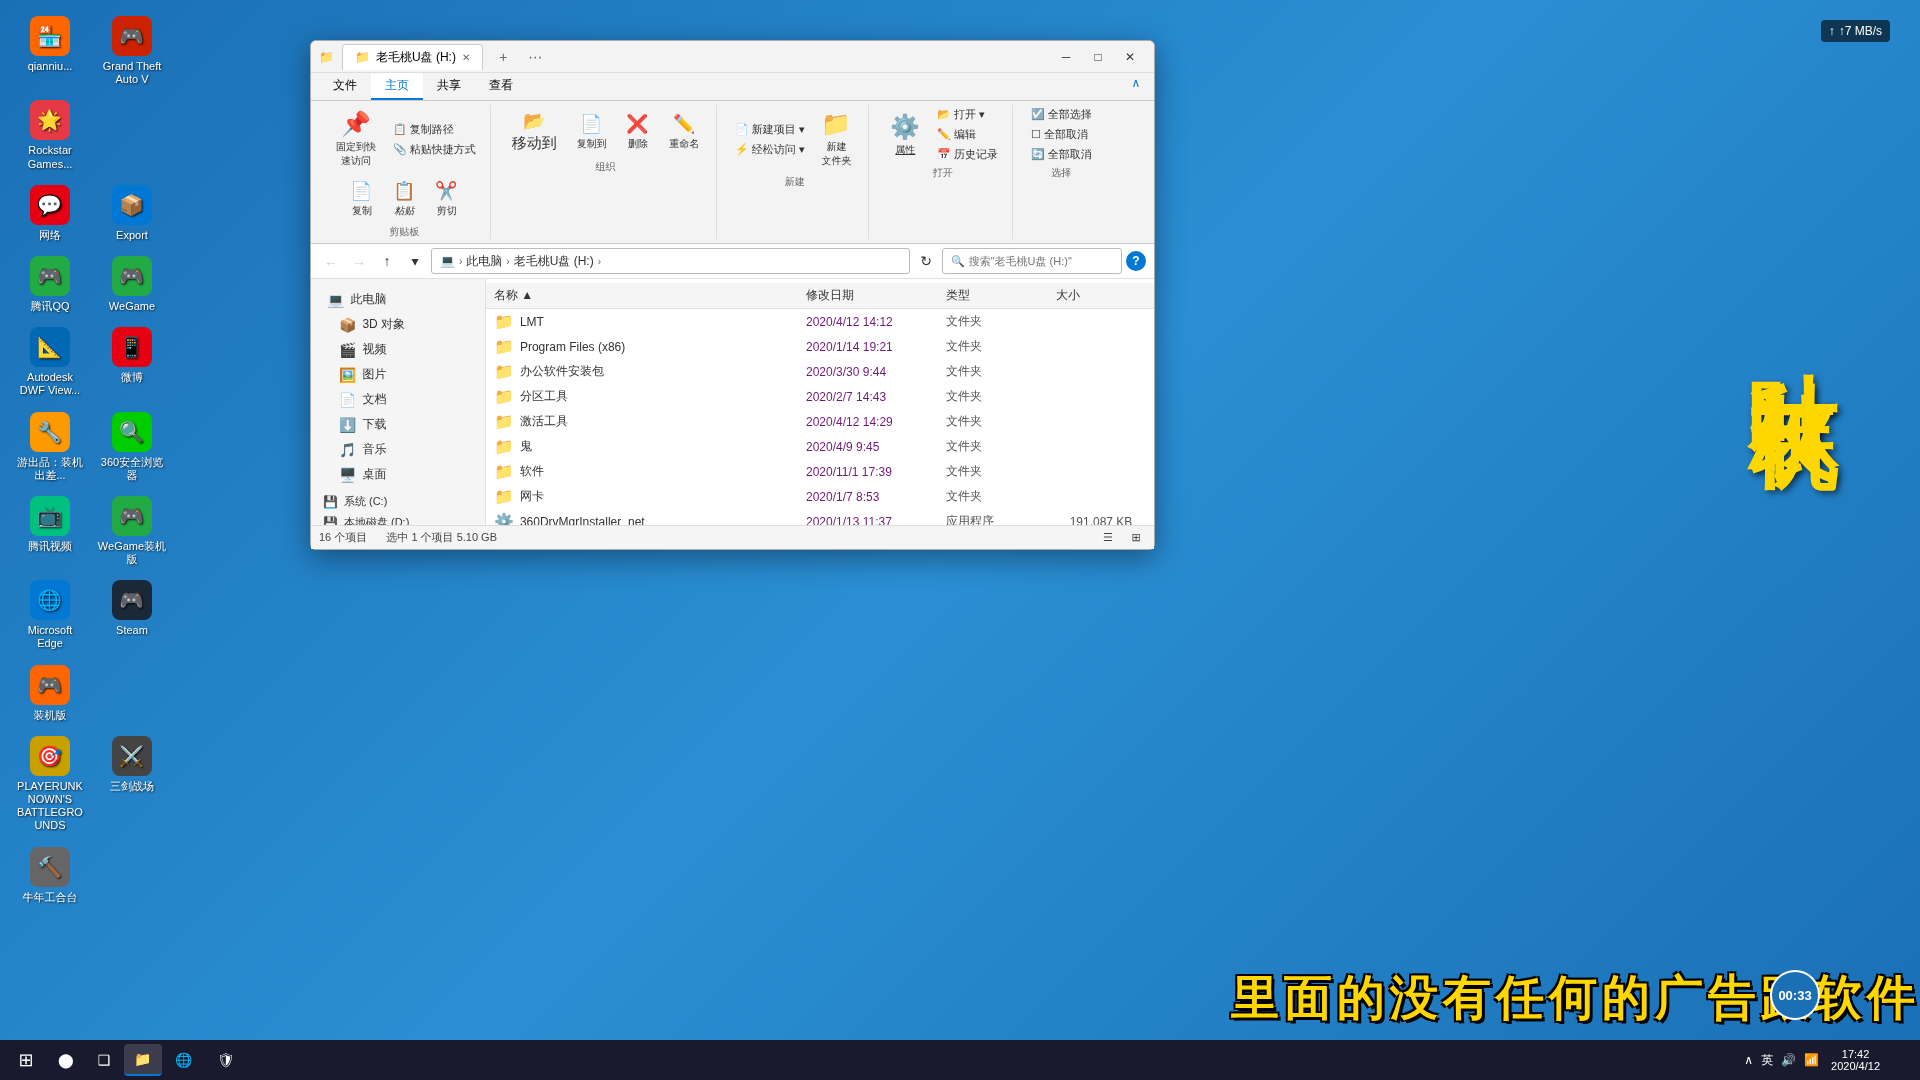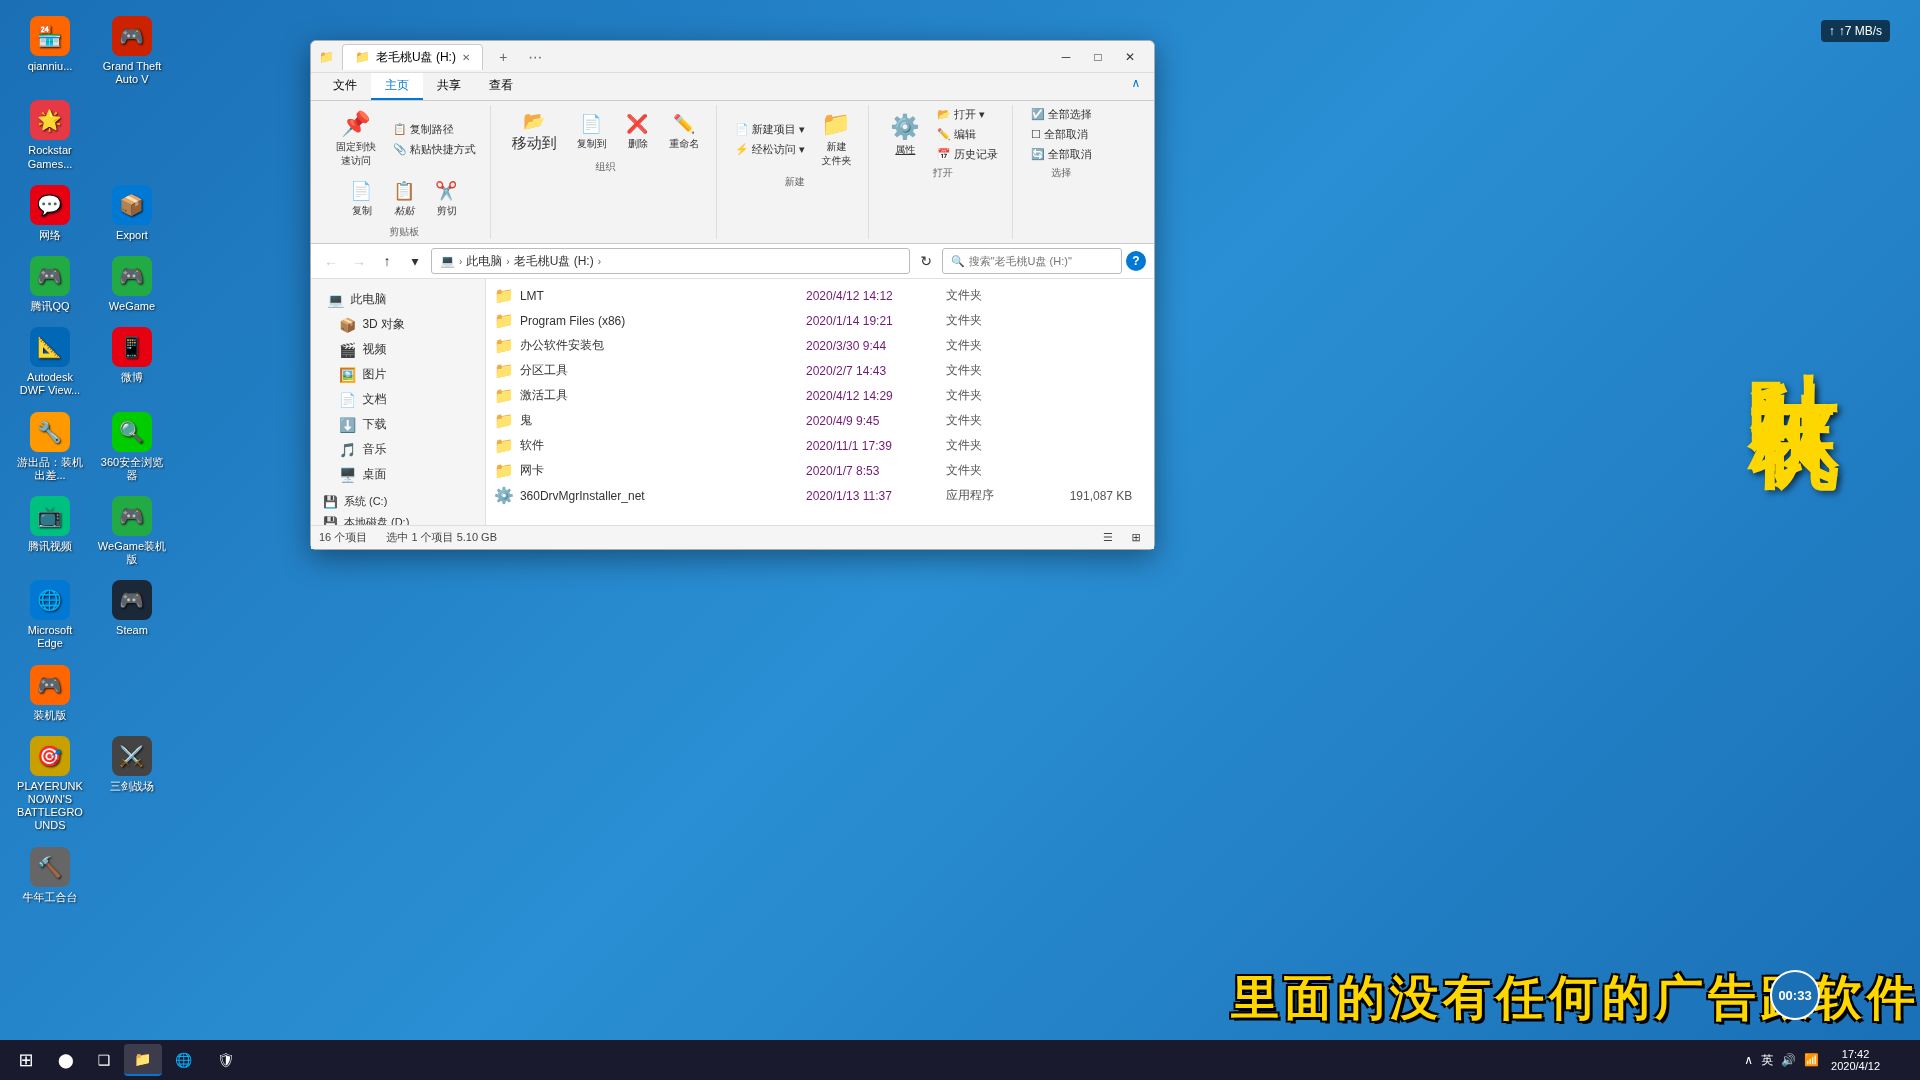"名称 ▲" div.file-list-header { html: none -> <div> <div>名称 ▲</div> <div>修改日期</div> <div>类型</div> <div>大小</div> </div> }
